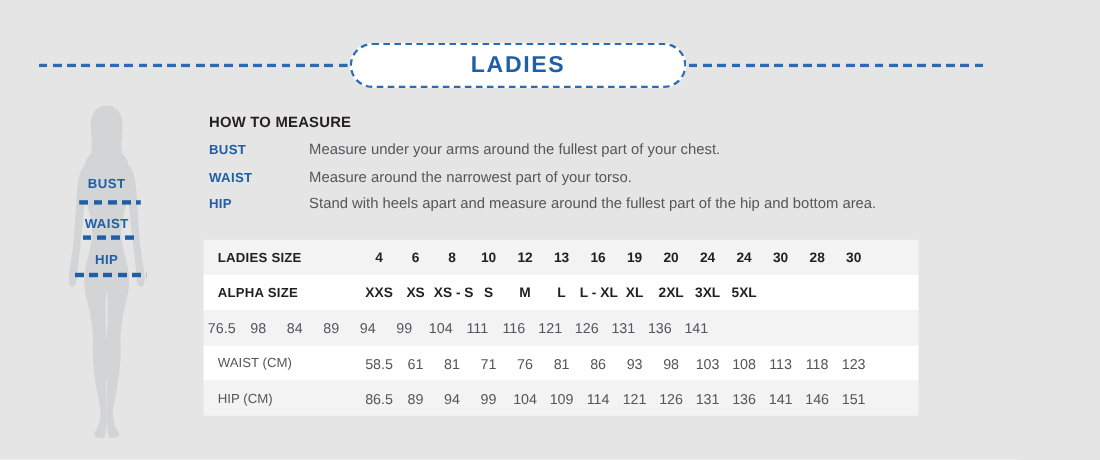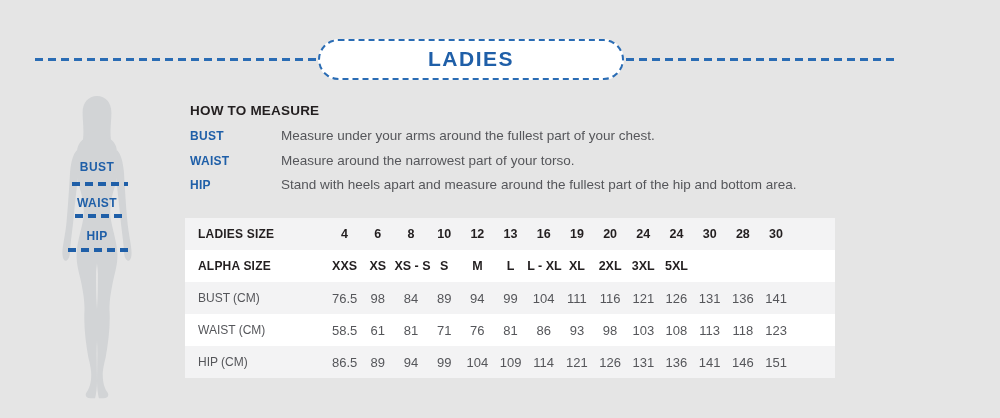"BUST (CM)" div.st-label { html: <div>BUST (CM)</div> -> none }
